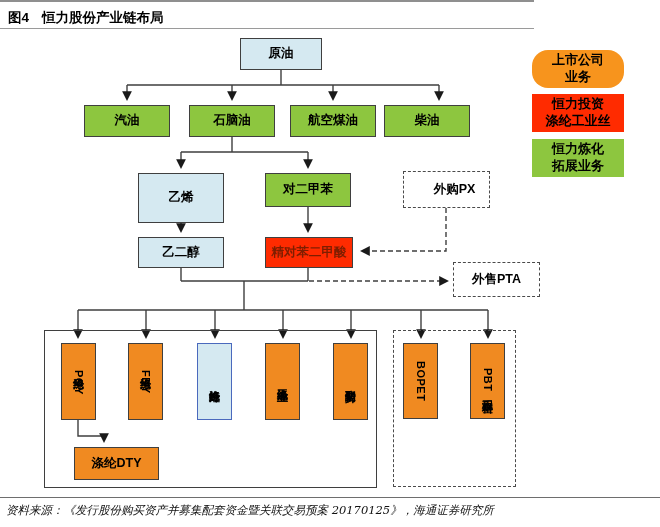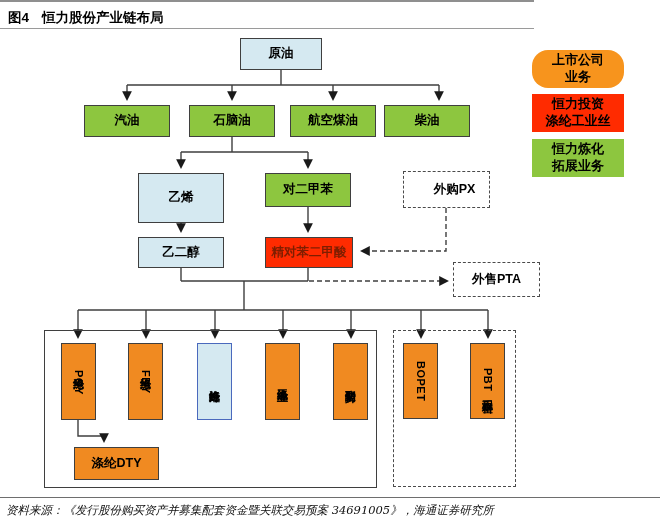"资料来源：《发行股份购买资产并募集配套资金暨关联交易预案" div.source-text { text: 34691005 -> 20170125 }
